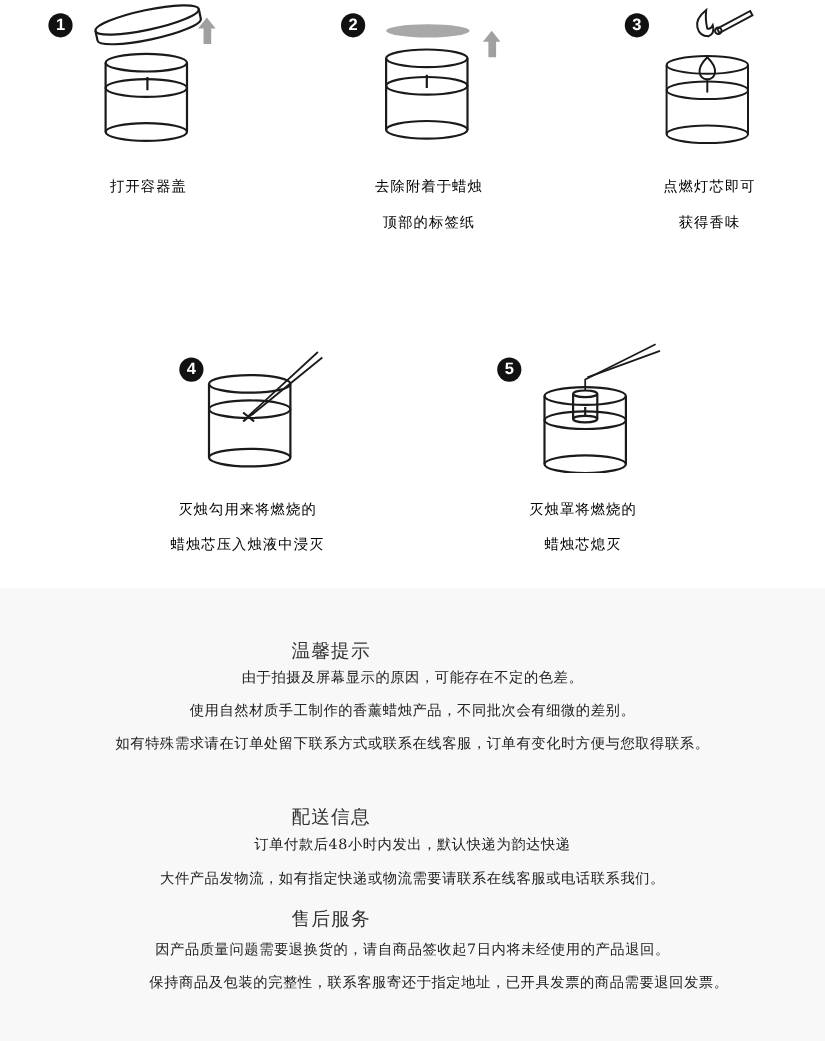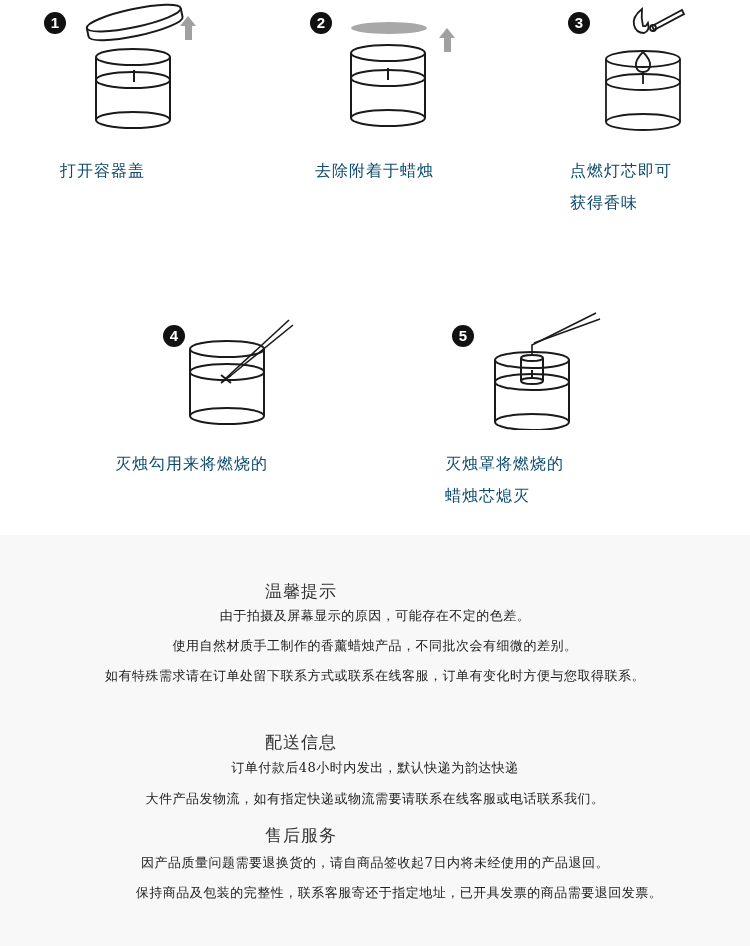"打开容器盖" .caption { color: #0c4a6e -> #000000; font-size: 16px -> 13px; text-align: left -> center }
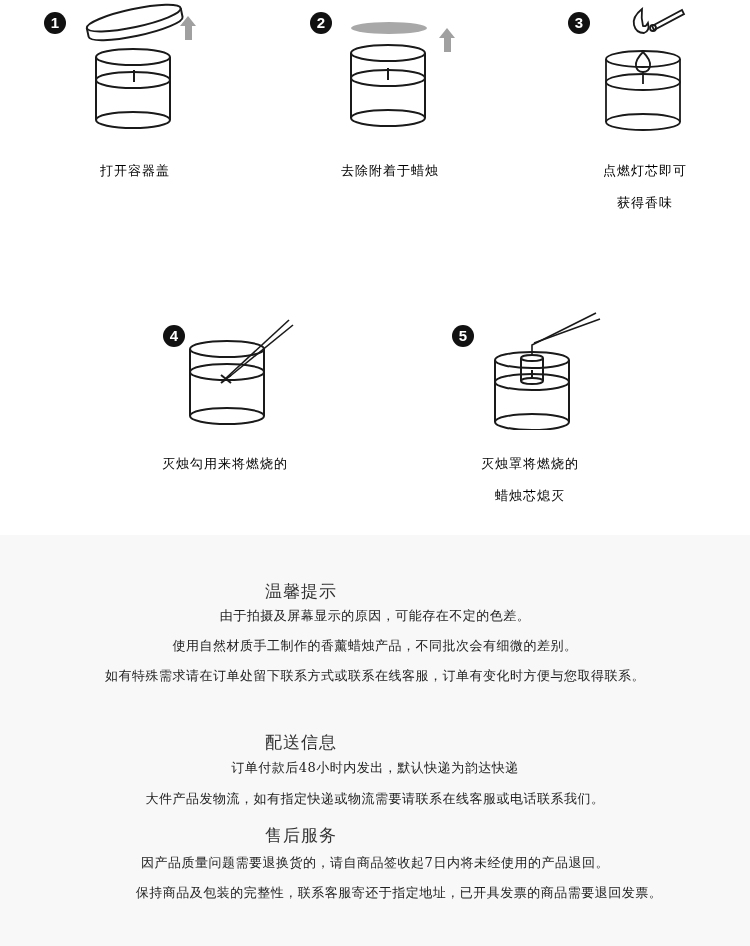"顶部的标签纸" div { html: none -> <div>顶部的标签纸</div> }
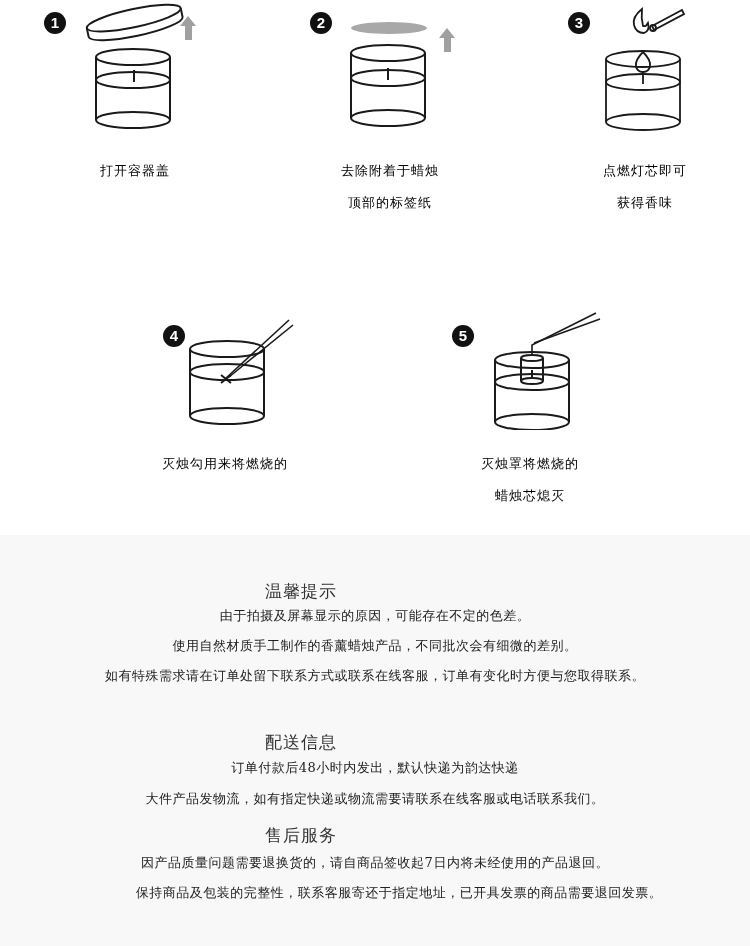"蜡烛芯压入烛液中浸灭" div { html: none -> <div>蜡烛芯压入烛液中浸灭</div> }
